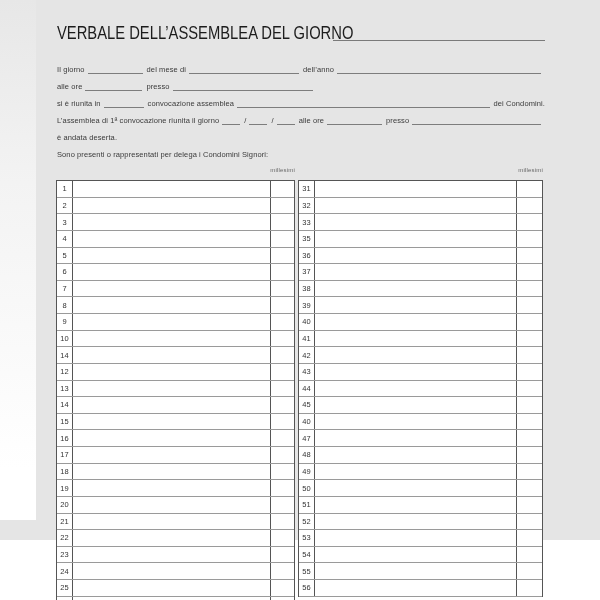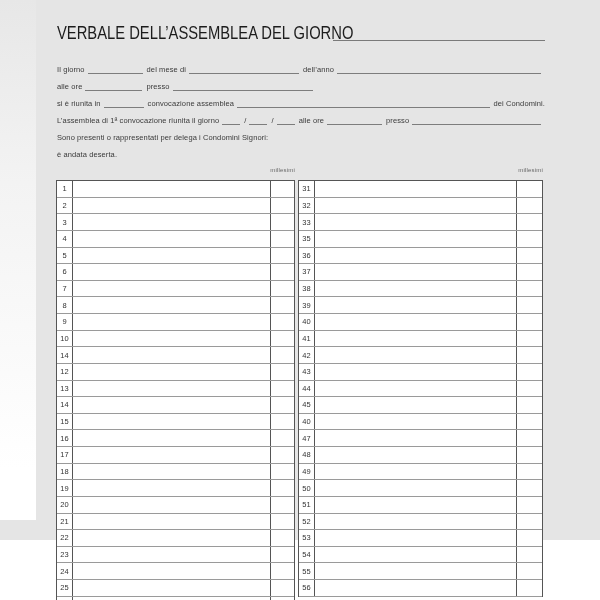"Sono presenti o rappresentati per" div.fline { order: before "è andata deserta." -> after "è andata deserta." }
